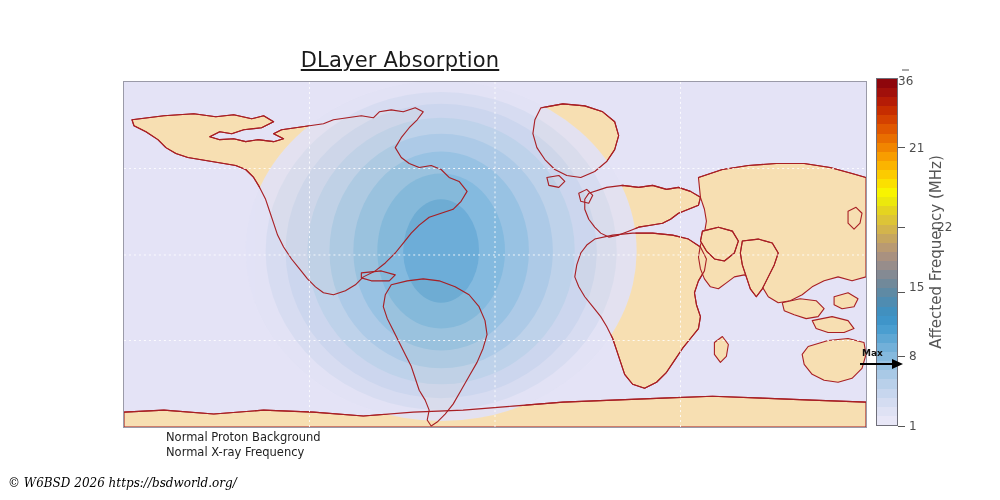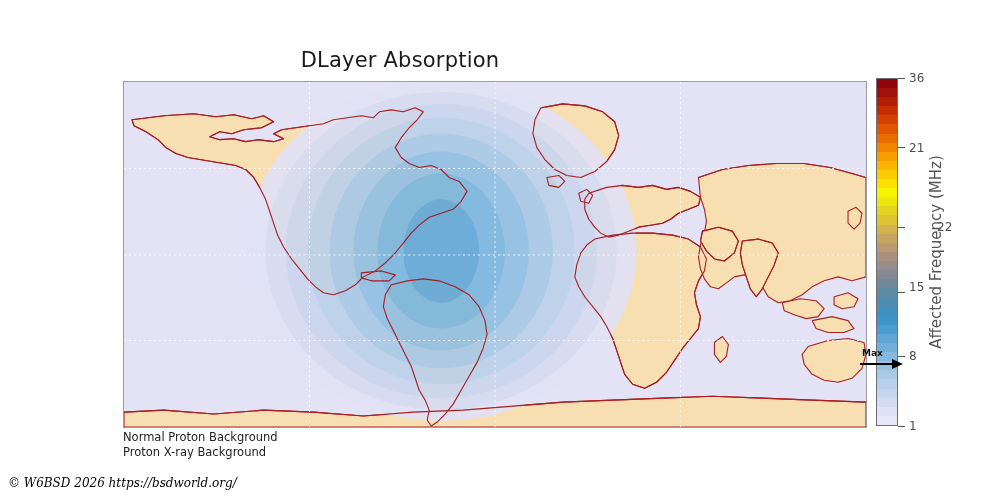"DLayer Absorption" .title { text-decoration: none -> underline }
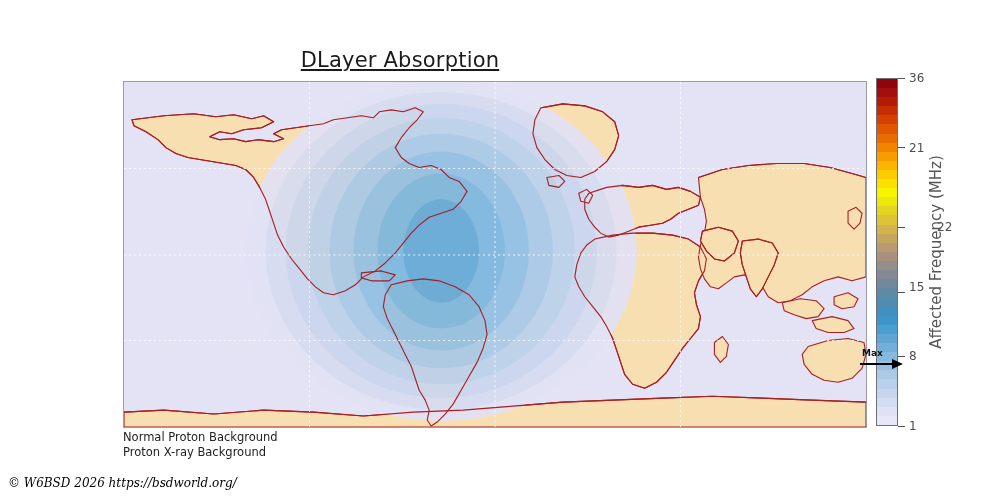"36" div.ctick { flex-direction: none -> column }
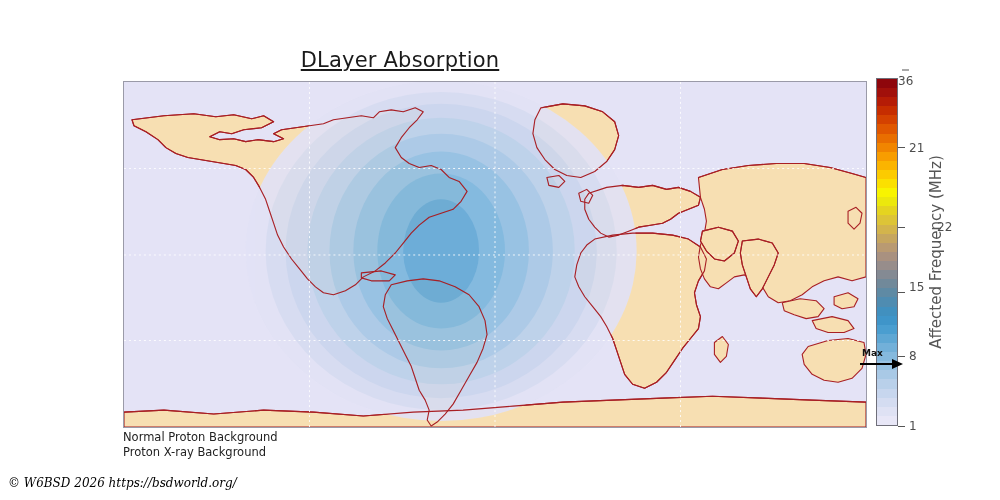"Normal Proton Background" .note { margin-left: none -> 43px }
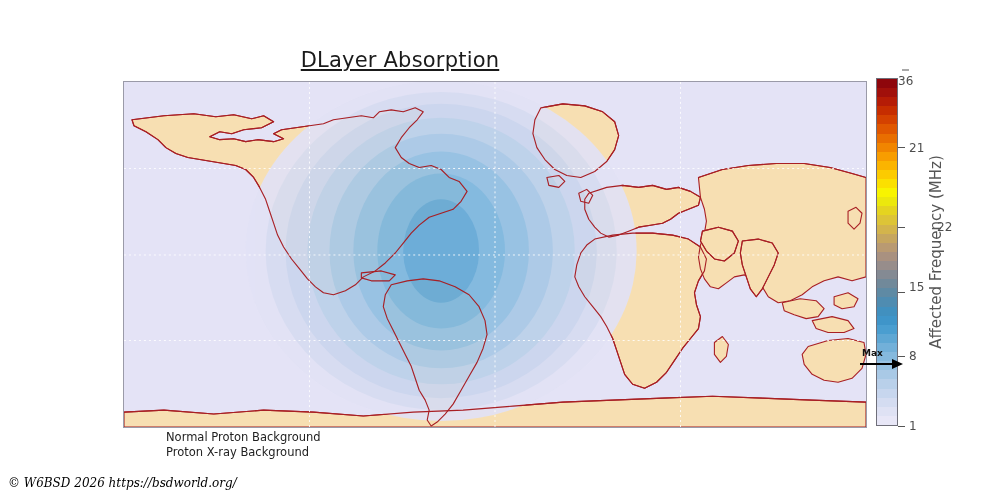"Proton X-ray Background" div { text: Proton X-ray Background -> Normal X-ray Frequency }
